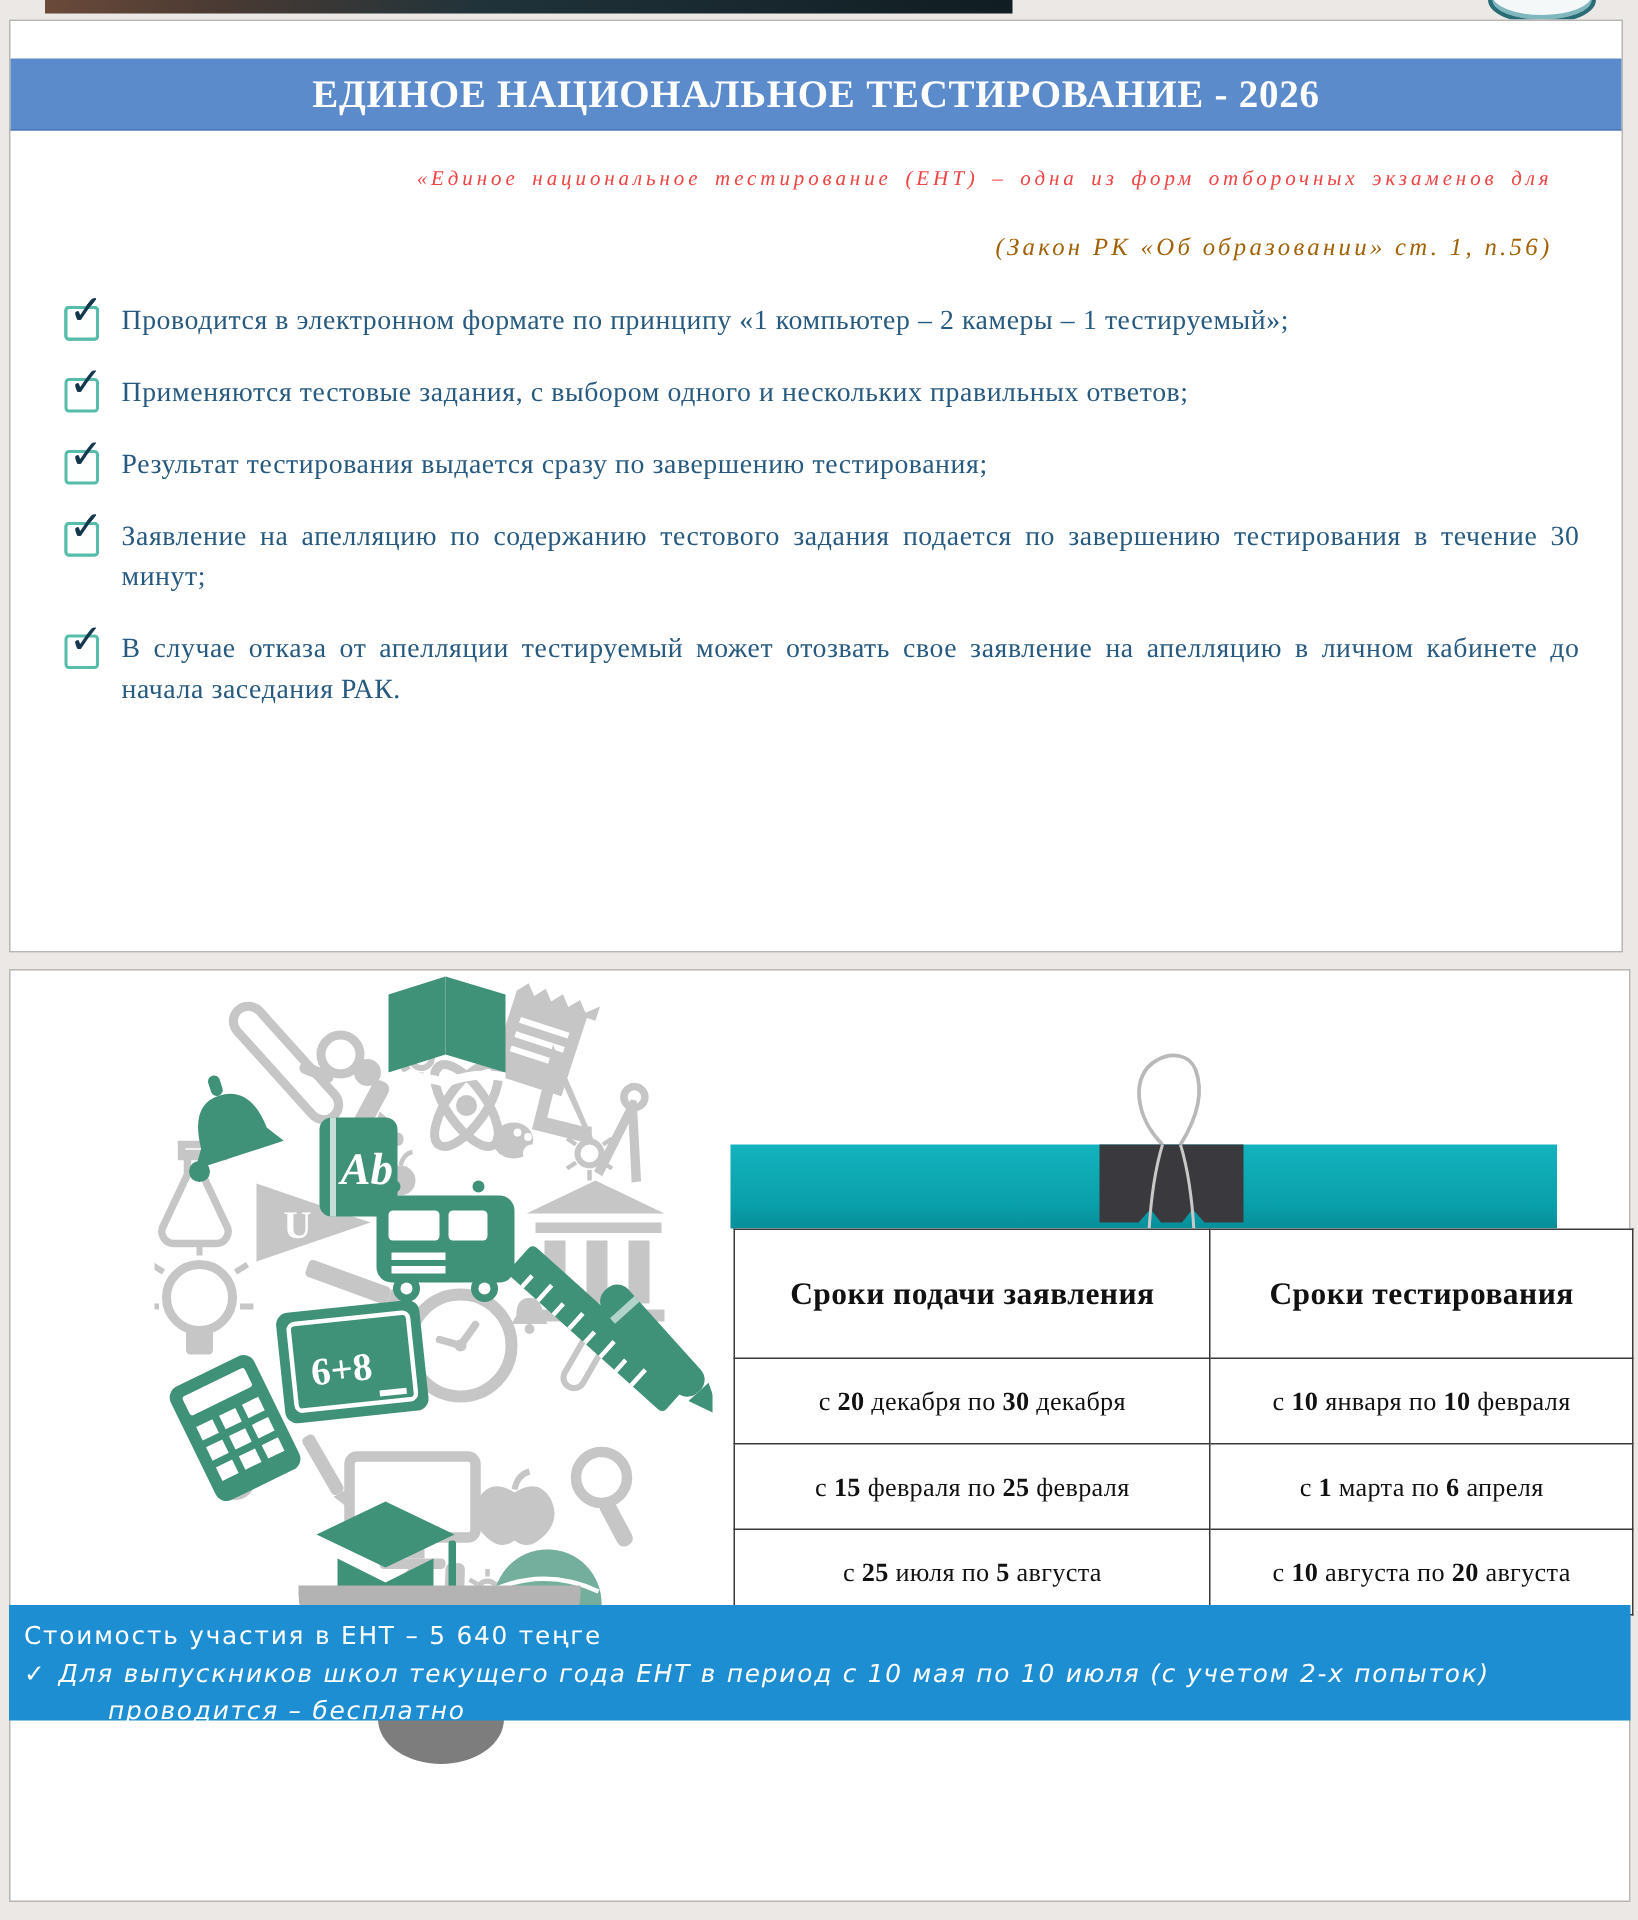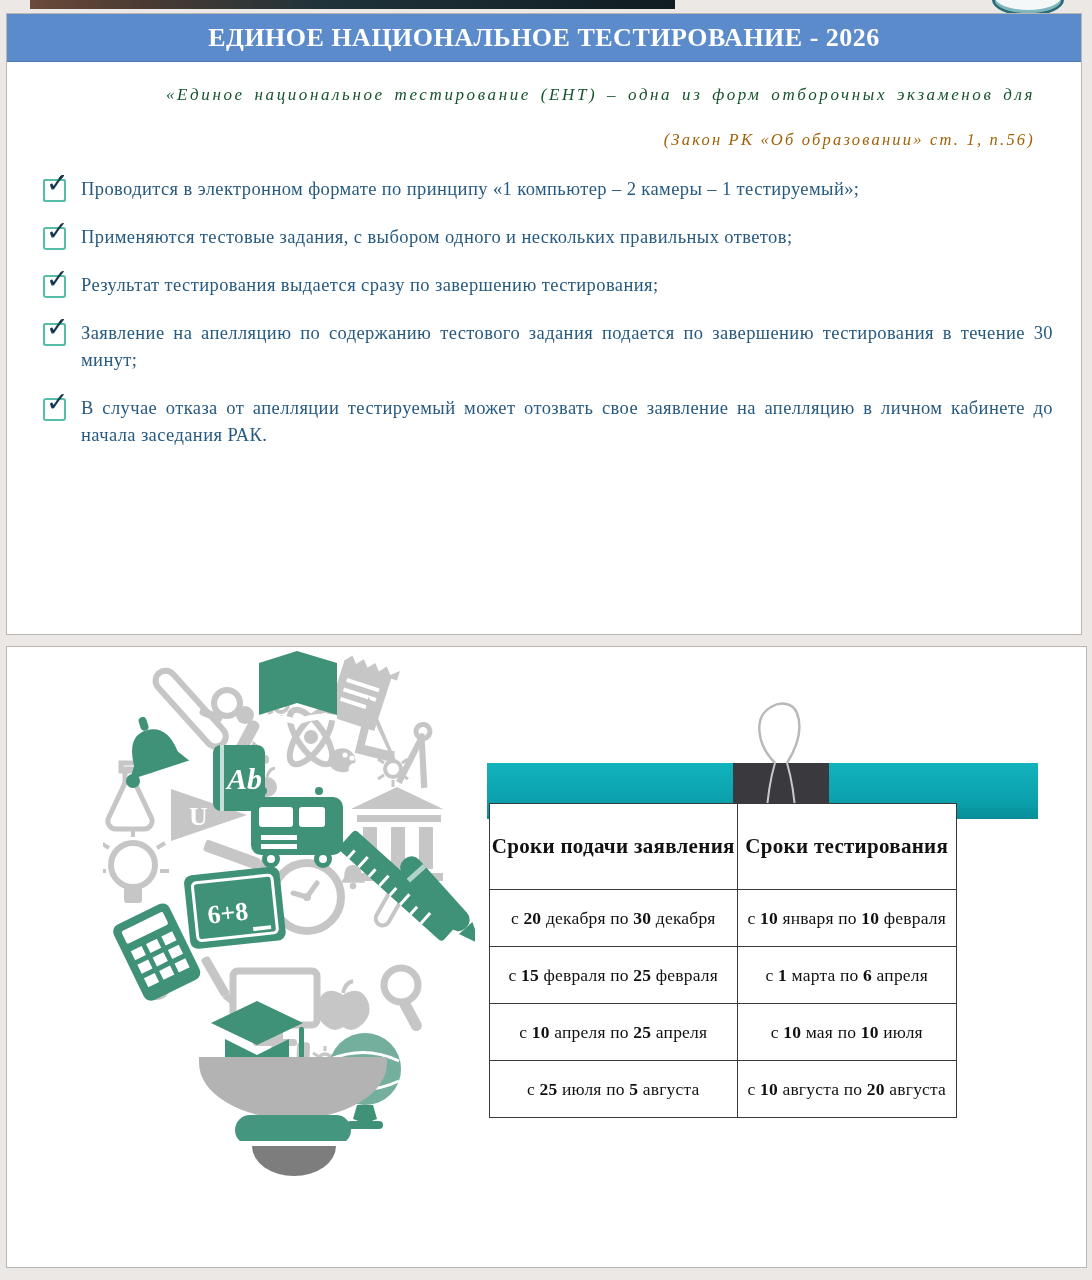"ЕДИНОЕ НАЦИОНАЛЬНОЕ ТЕСТИРОВАНИЕ - 2026" .panel1 .blue-bar { margin-top: none -> 25px }
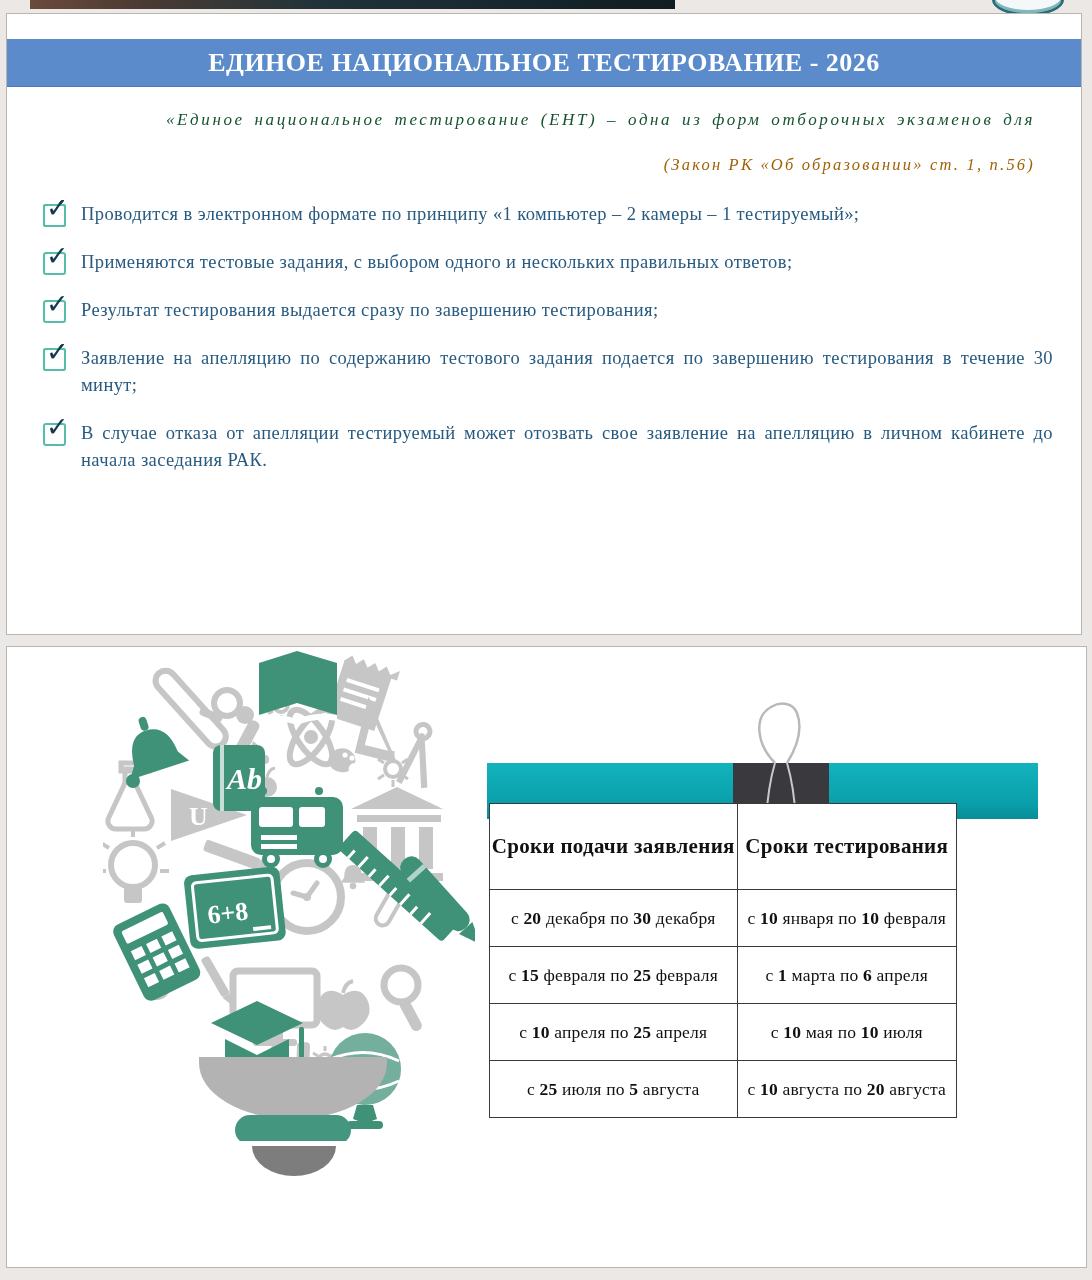"«Единое национальное тестирование (ЕНТ)" .quote { color: #14532d -> #ef4444; font-size: 17px -> 14px }
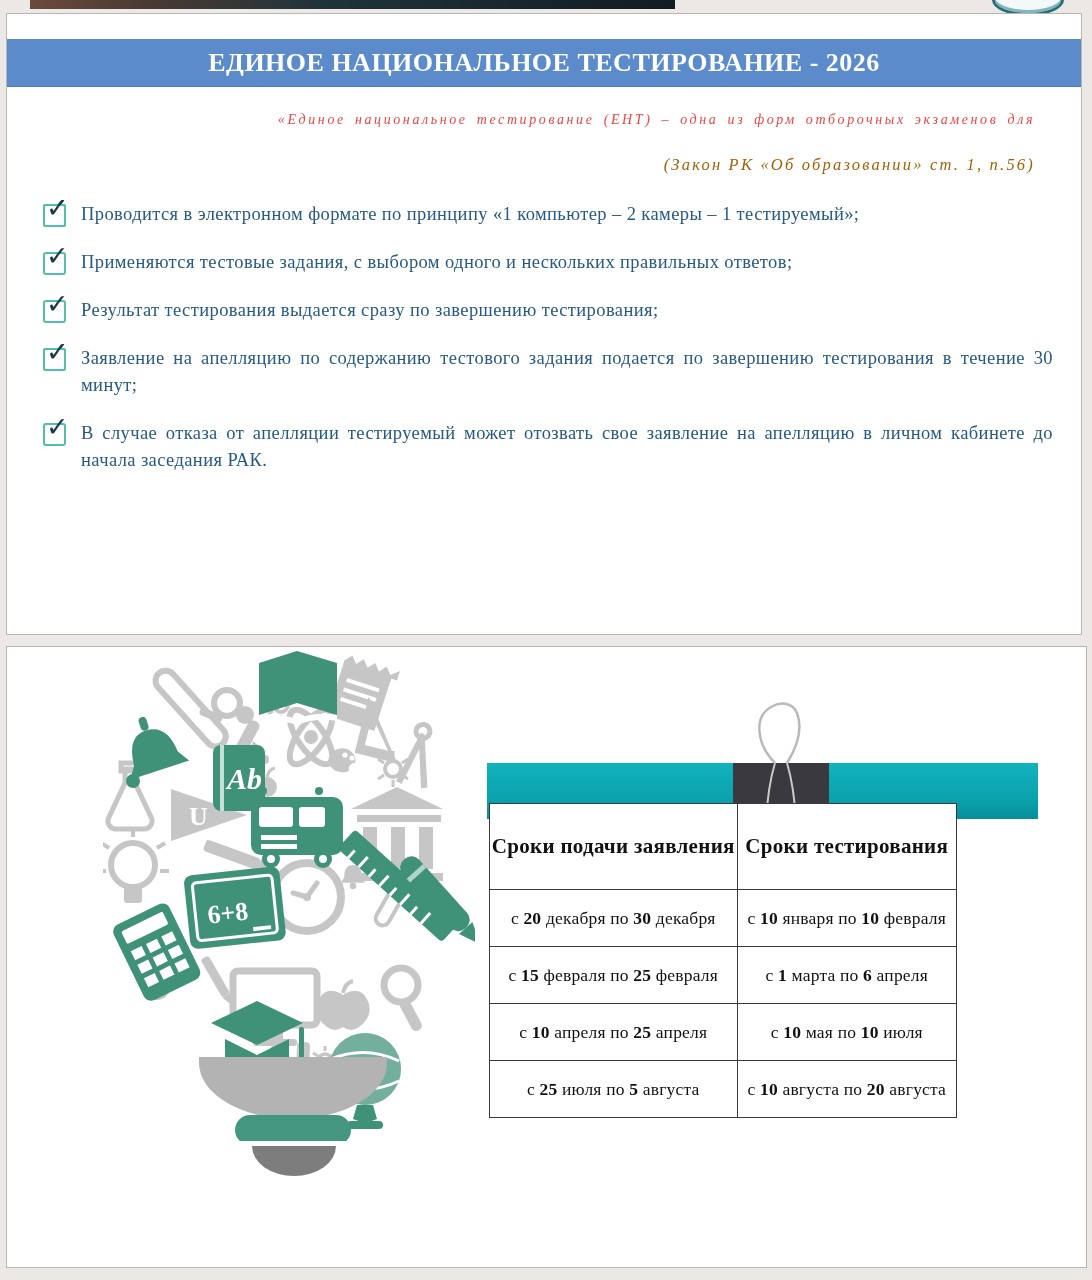"Сроки подачи заявления" .dl-table { top: 156px -> 172px; width: 468px -> 600px }
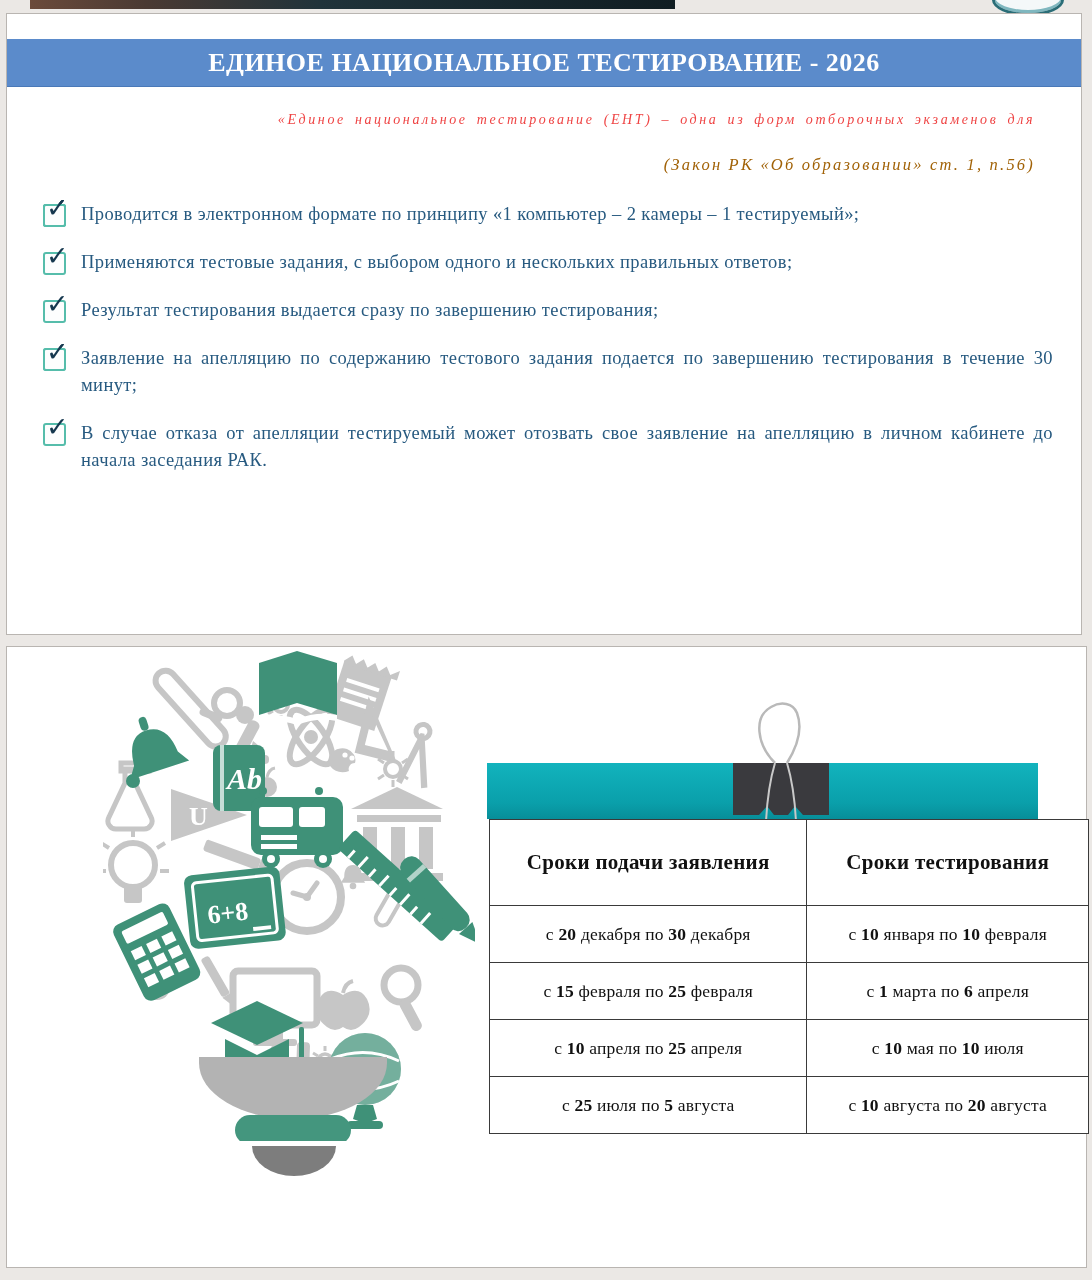"с 10 апреля по 25" tr { html: <tr> <td>с <b>10</b> апреля по <b>25</b> апреля</td> <td>с <b>10</b> мая по <b>10</b> июля</td> </tr> -> none }
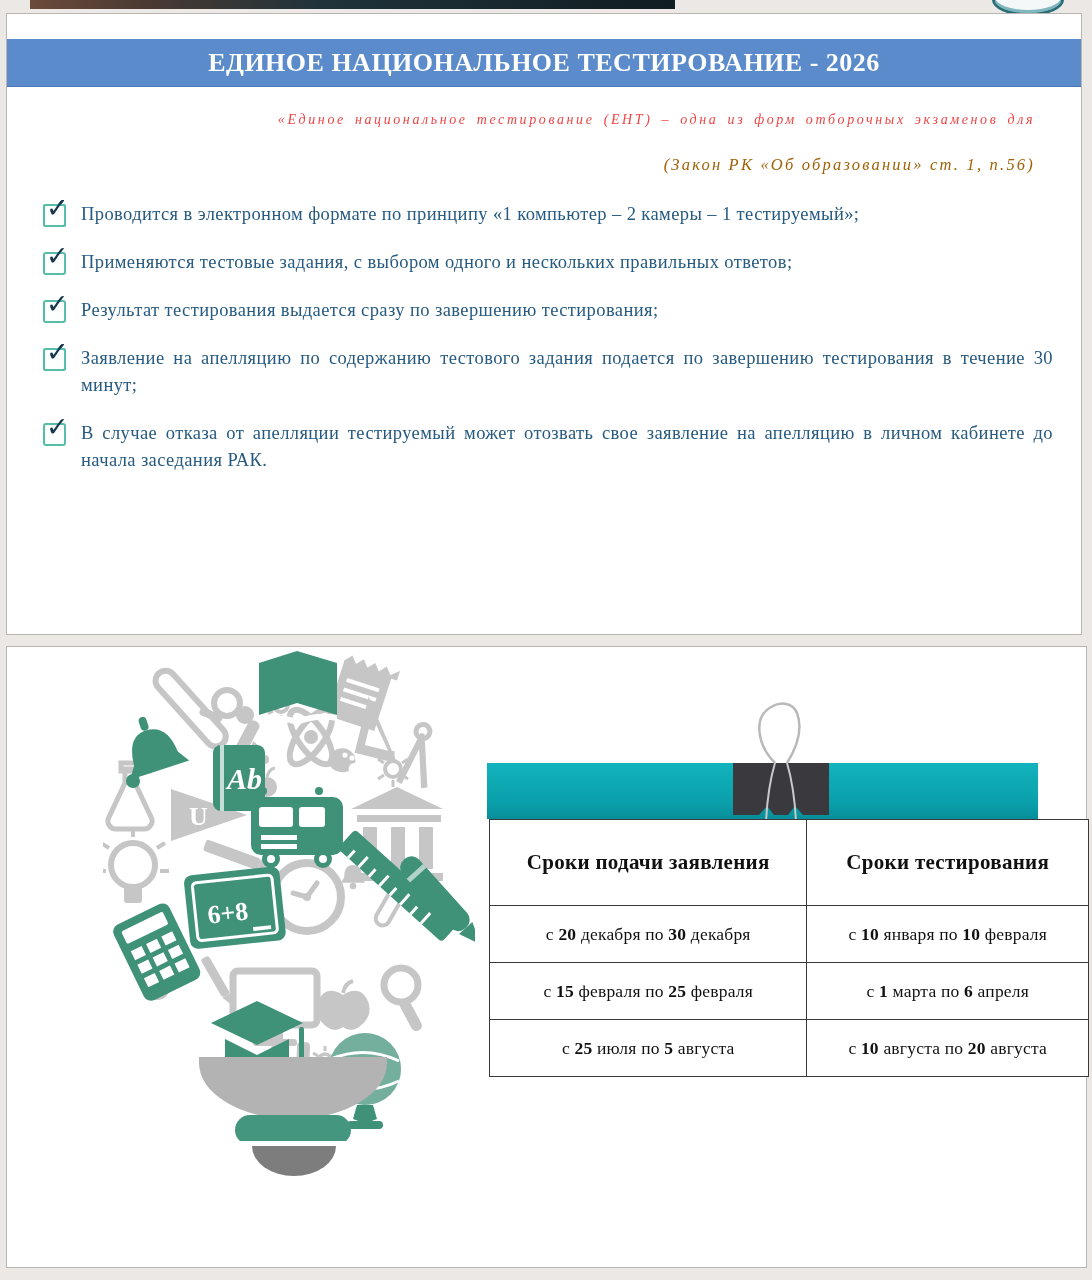"Стоимость участия в ЕНТ –" footer.cost-bar { html: none -> <footer> <div>Стоимость участия в ЕНТ – 5 640 теңге</div> <div> <span>✓</span><span>Для выпускников школ текущего года ЕНТ в период с 10 мая по 10 июля (с учетом 2-х попыток)</span><br> <span>проводится – бесплатно</span> </div> </footer> }
